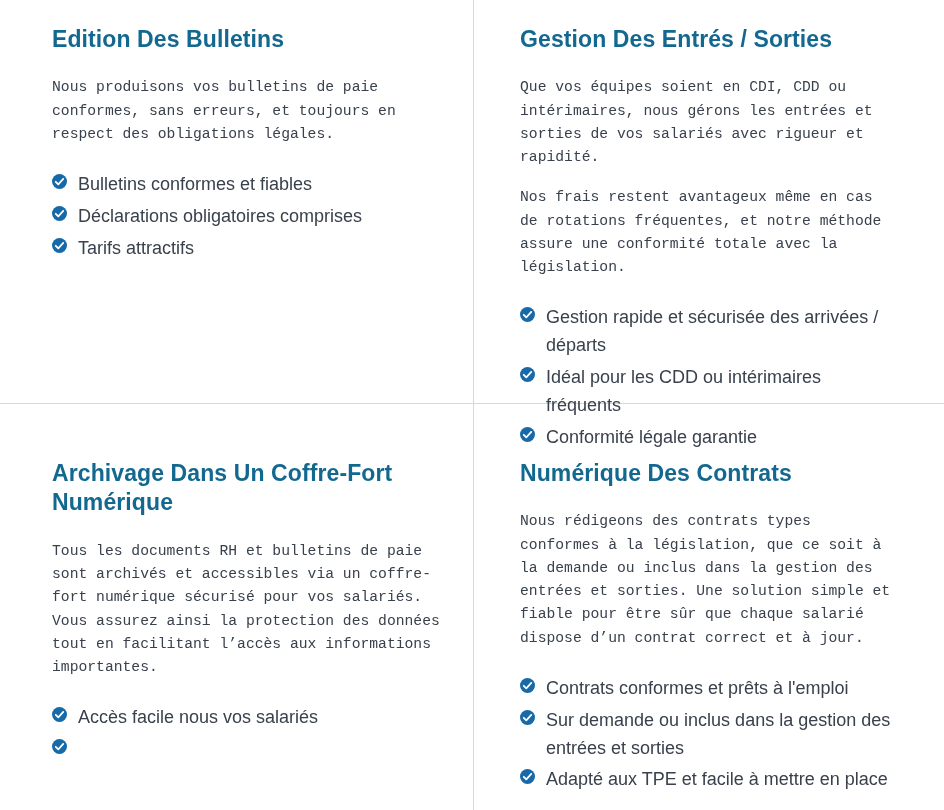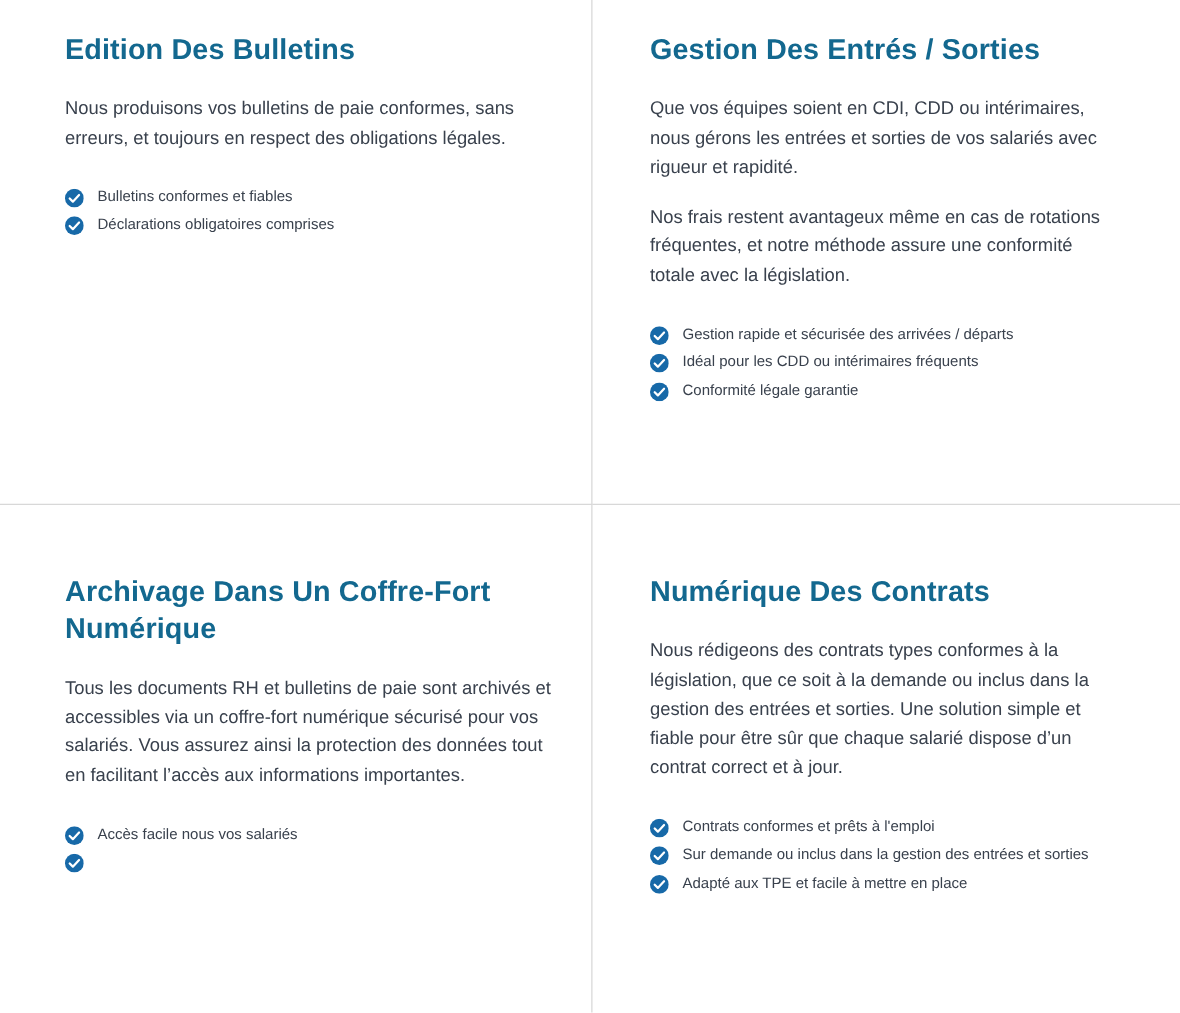"Nous produisons vos bulletins de" .card-body p { font-family: none -> Liberation Mono, monospace }
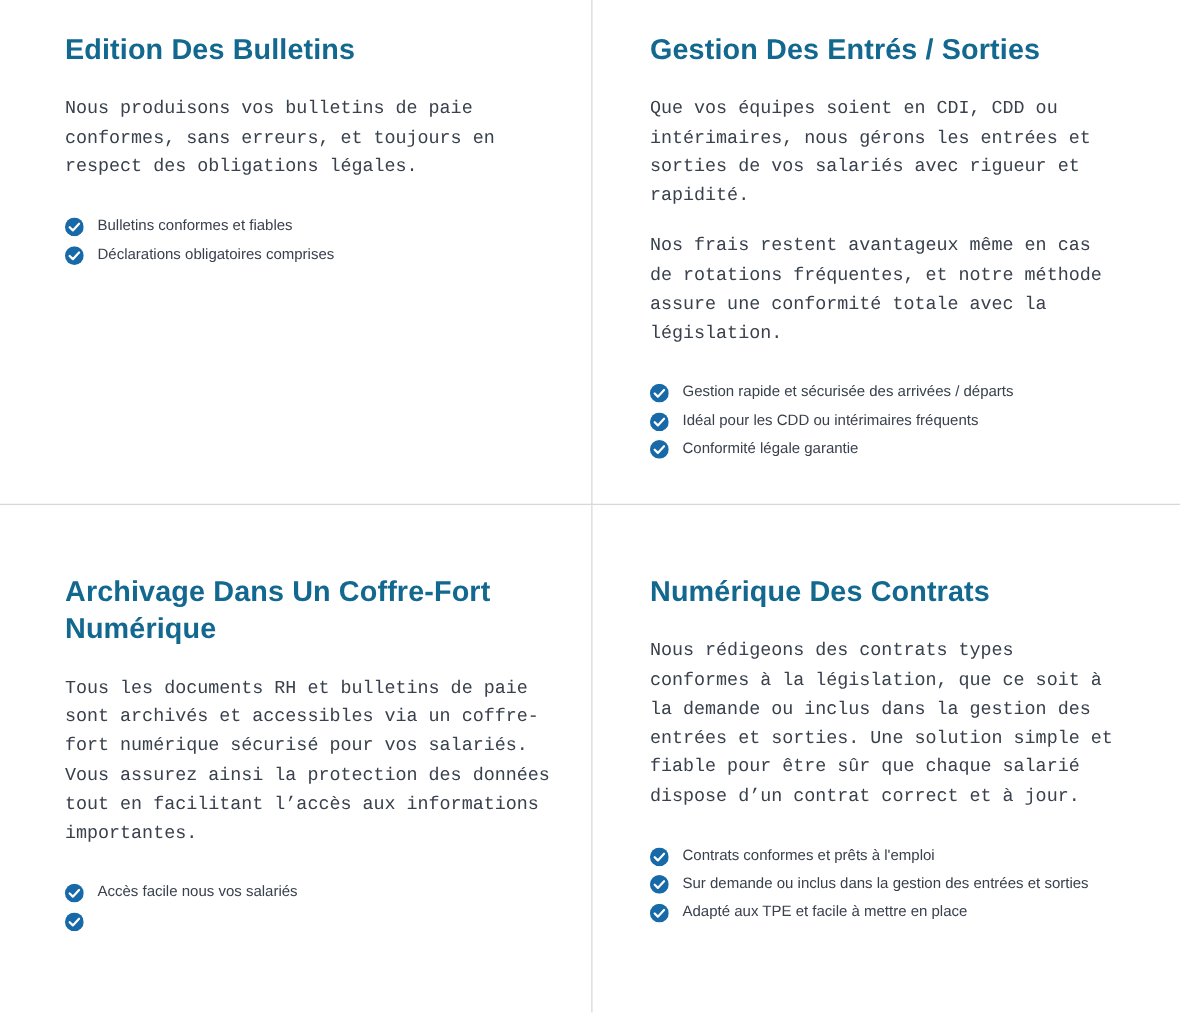"Bulletins conformes et fiables" .bullets li { font-size: 12px -> 18px }
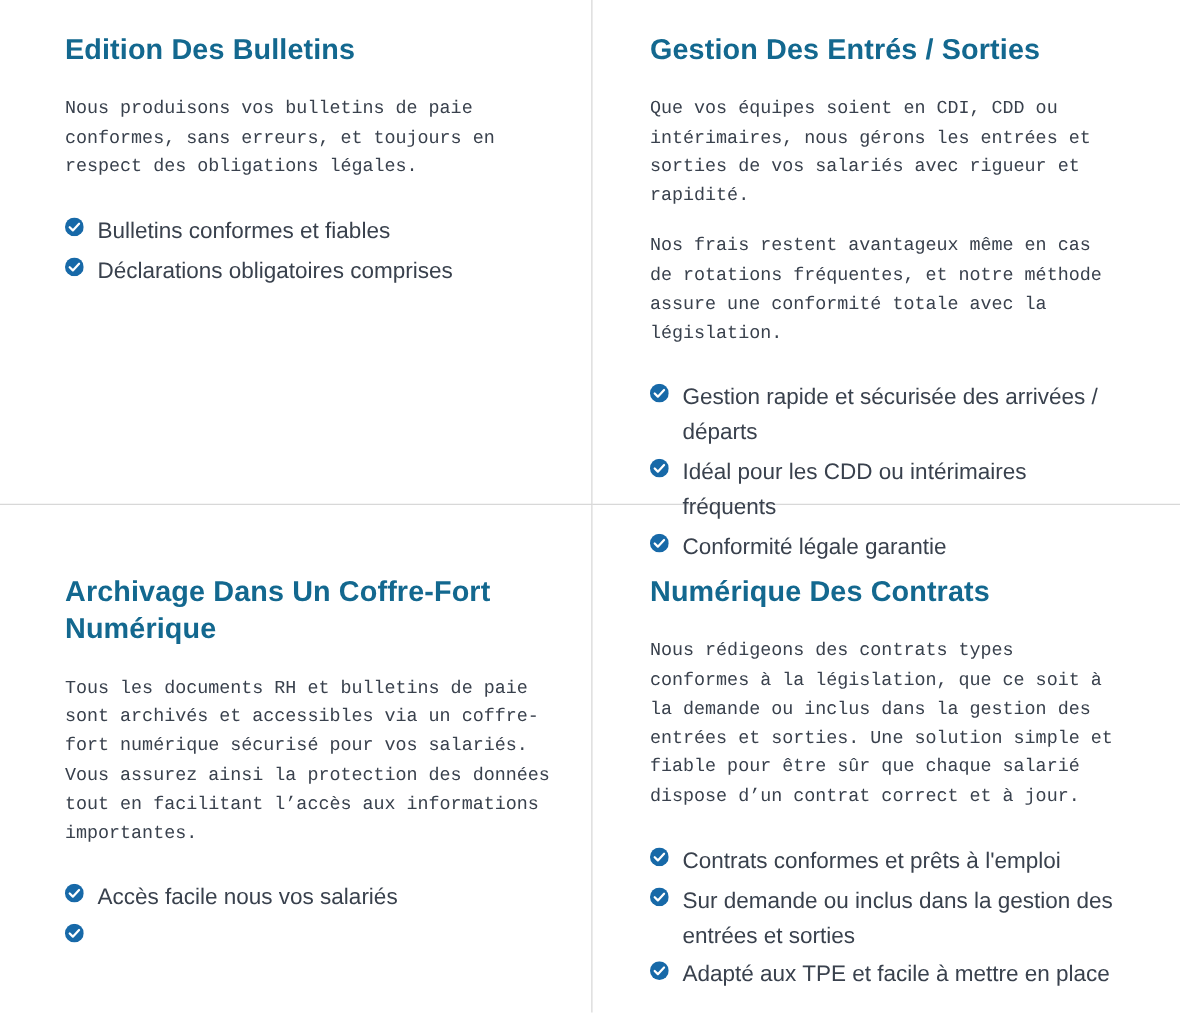"Tarifs attractifs" li { html: none -> <li> <span> <svg> <circle></circle> <path></path> </svg> </span> <span>Tarifs attractifs</span> </li> }
